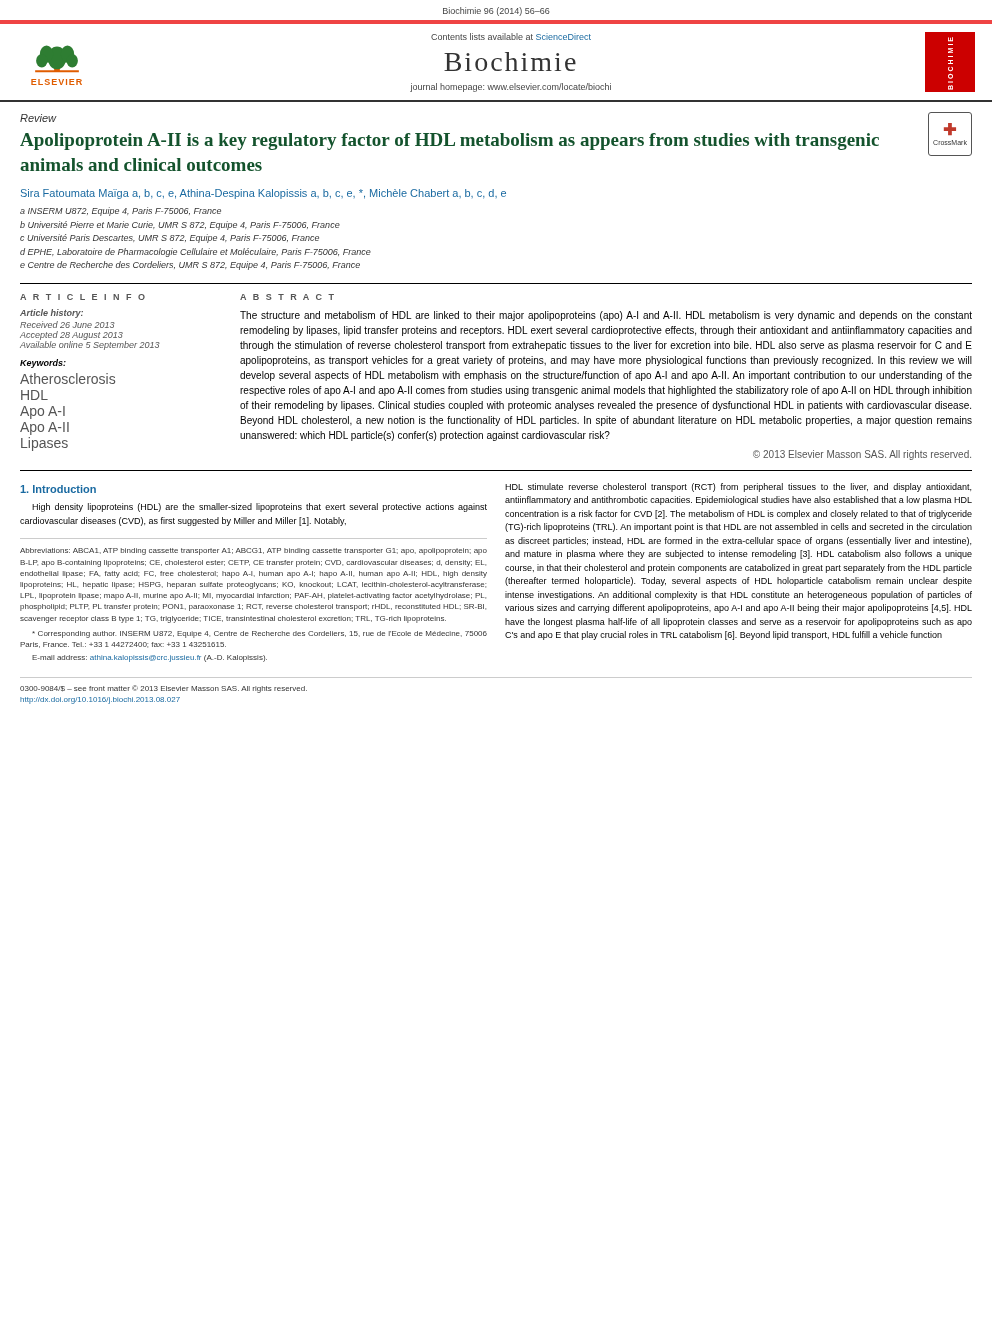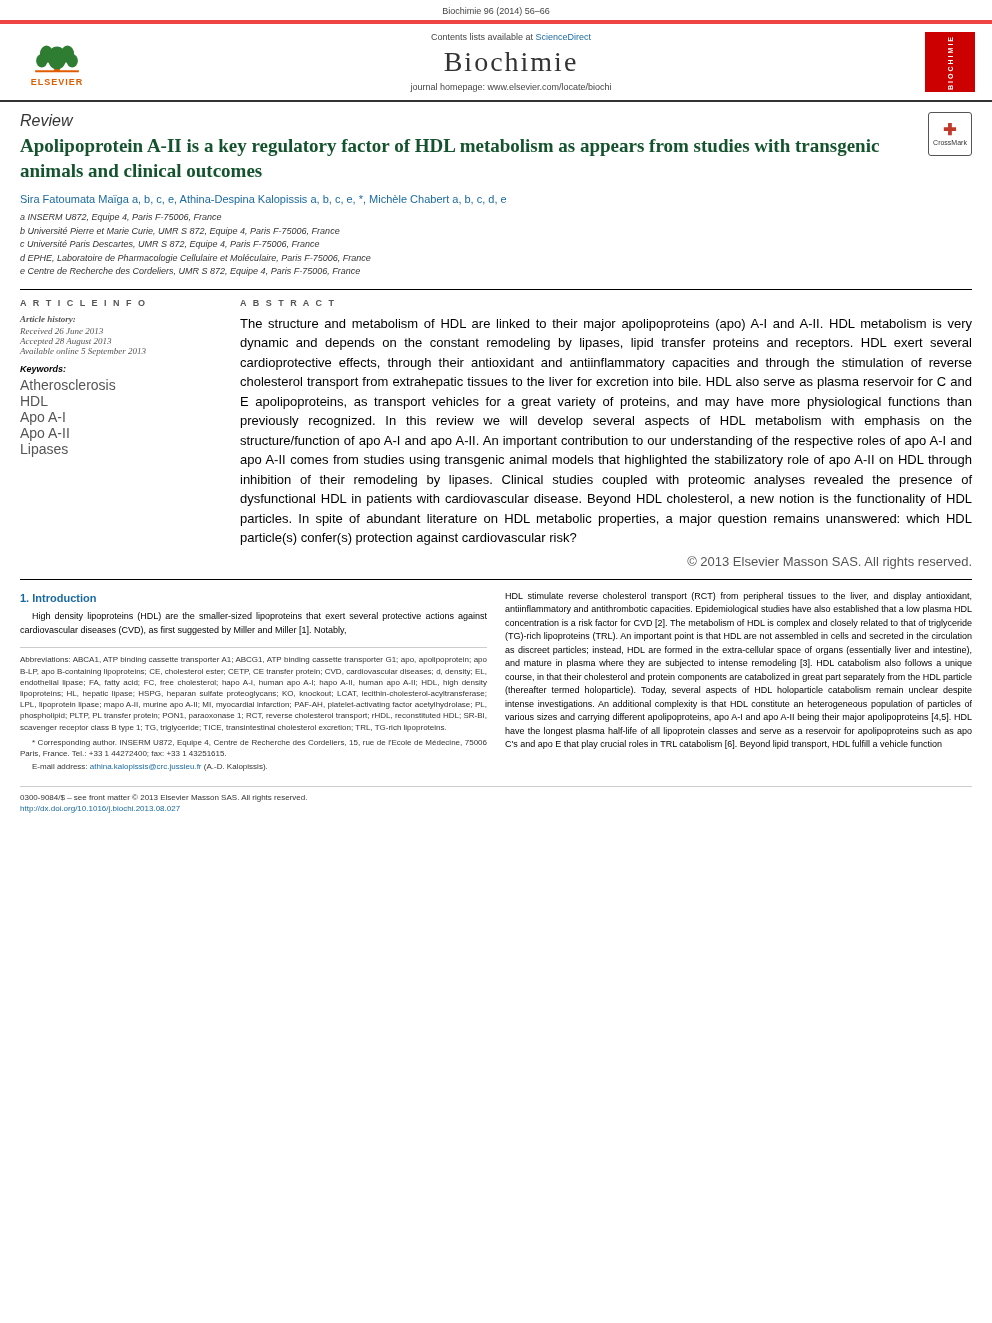"Review" .article-type { font-size: 16px -> 11px }
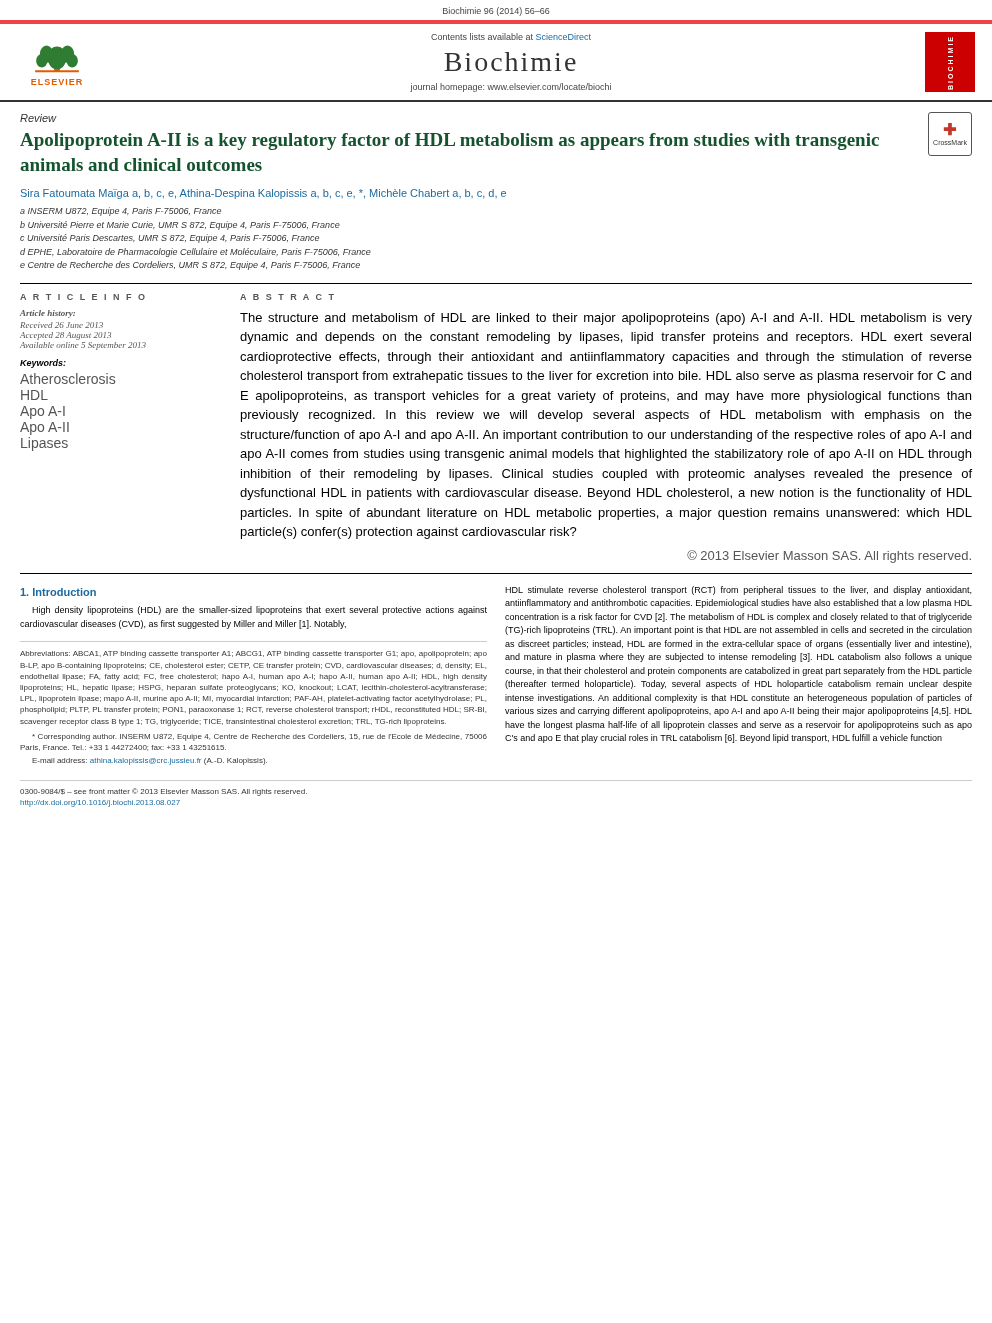"Article history:" .article-history { font-family: Liberation Serif, serif -> Liberation Sans, sans-serif }
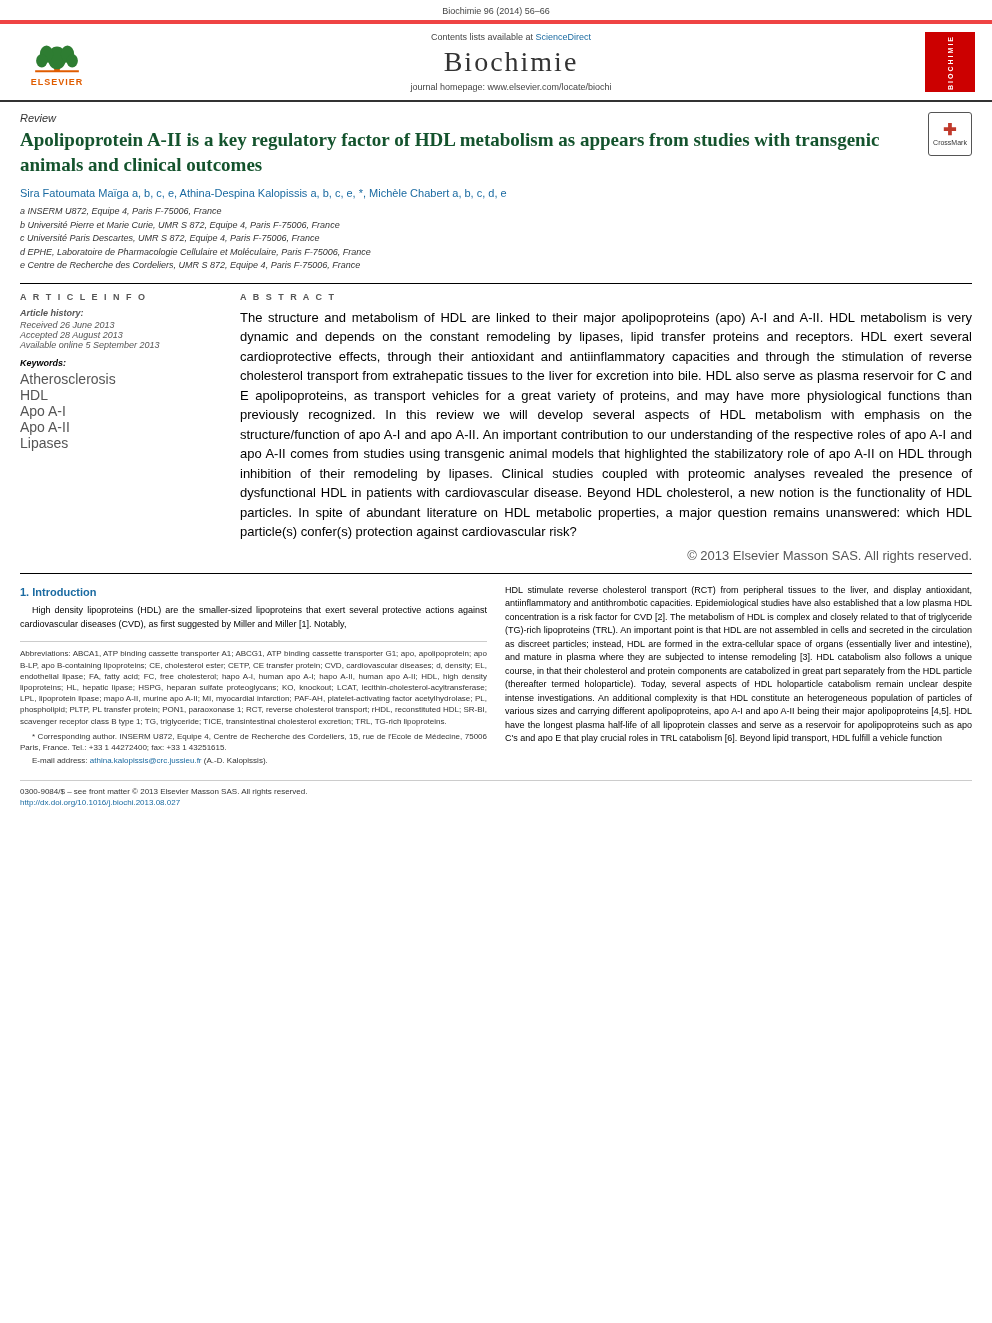"The structure and metabolism of" .abstract-text { font-size: 13px -> 10px }
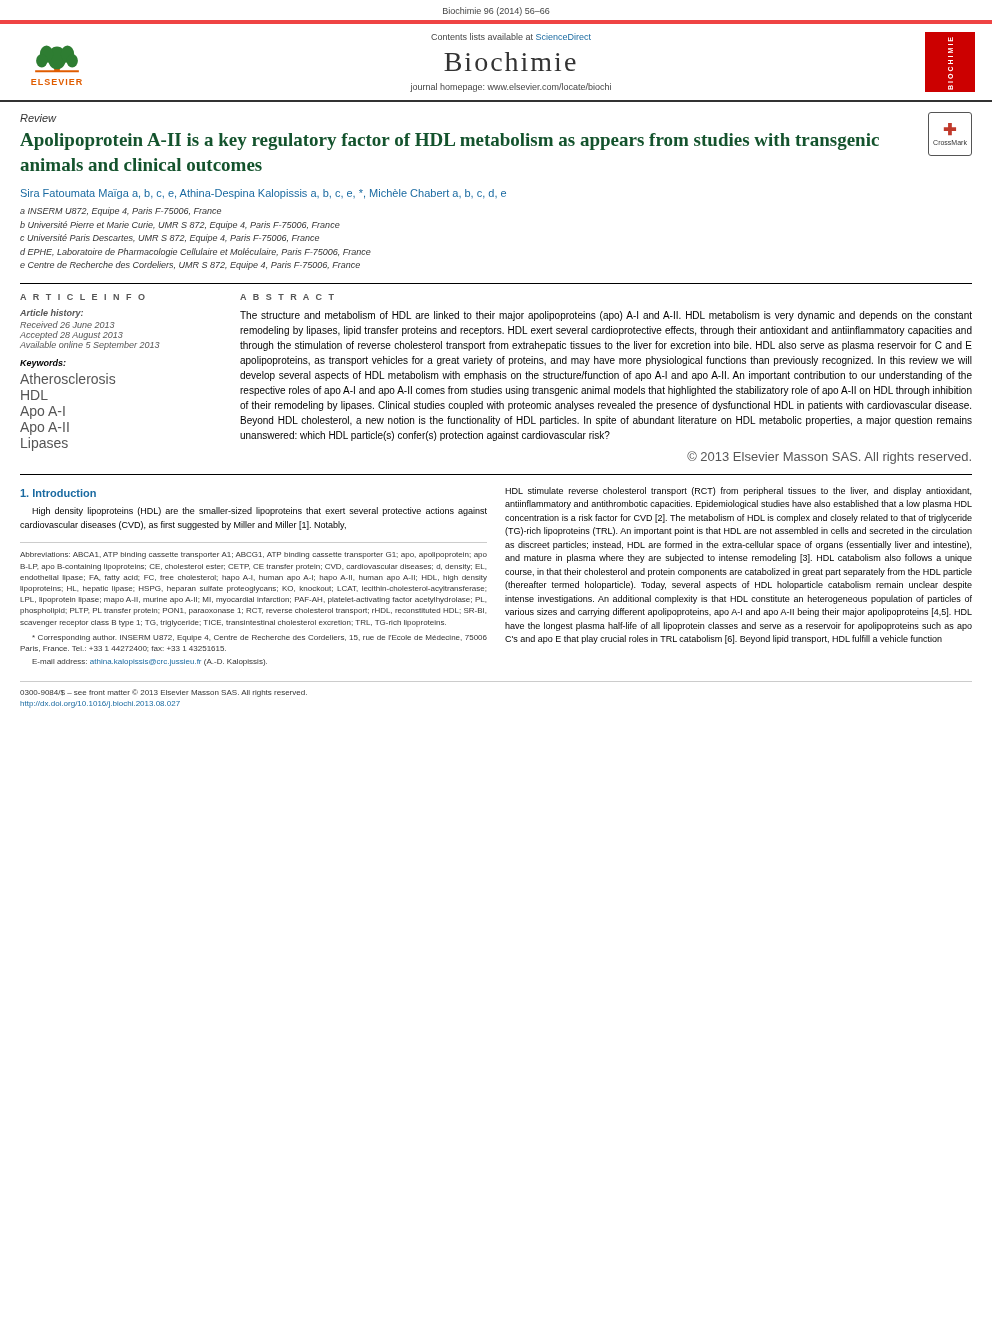"© 2013 Elsevier Masson SAS." .abstract-copyright { font-size: 13px -> 10px }
